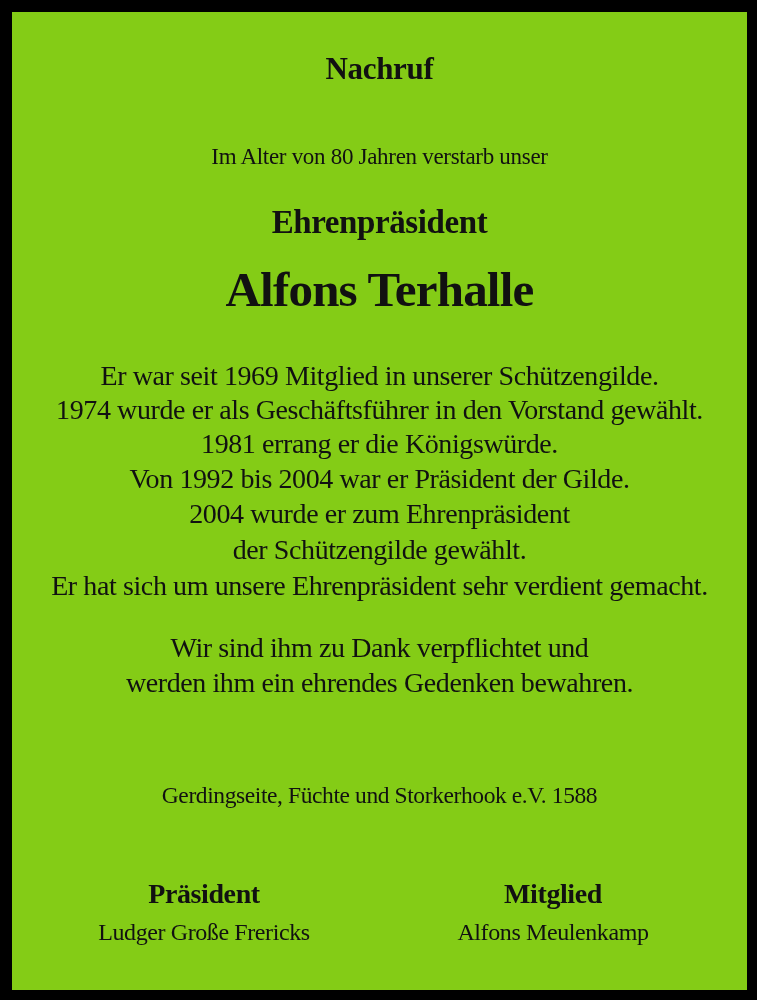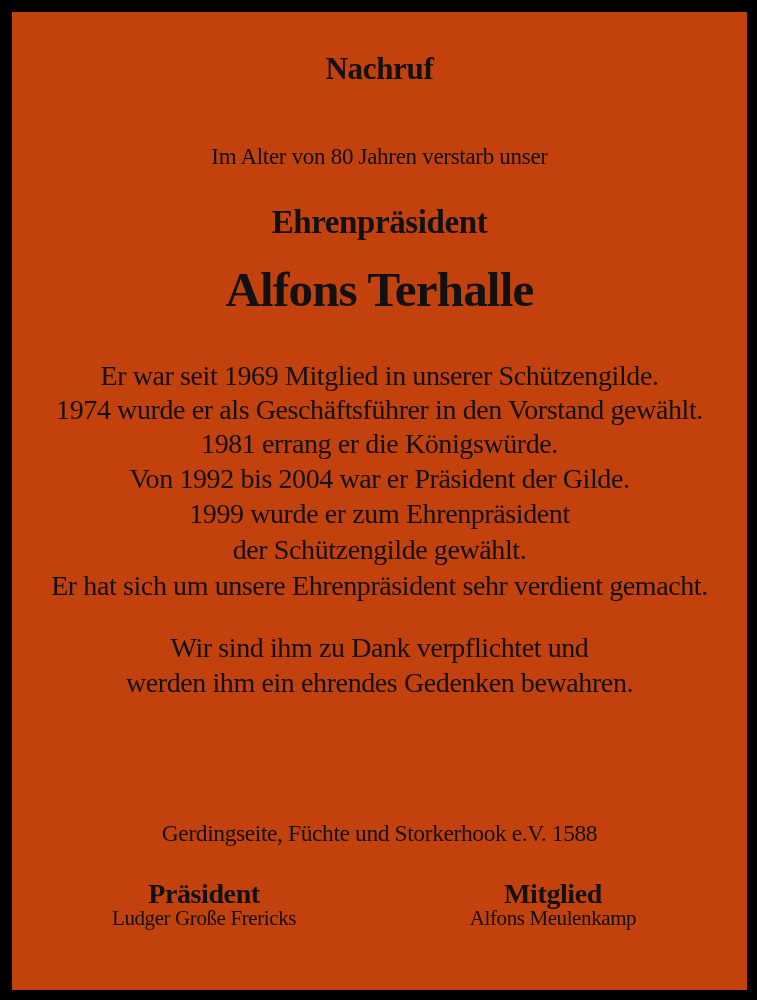"Nachruf" .frame { background: #c2410c -> #84cc16 }
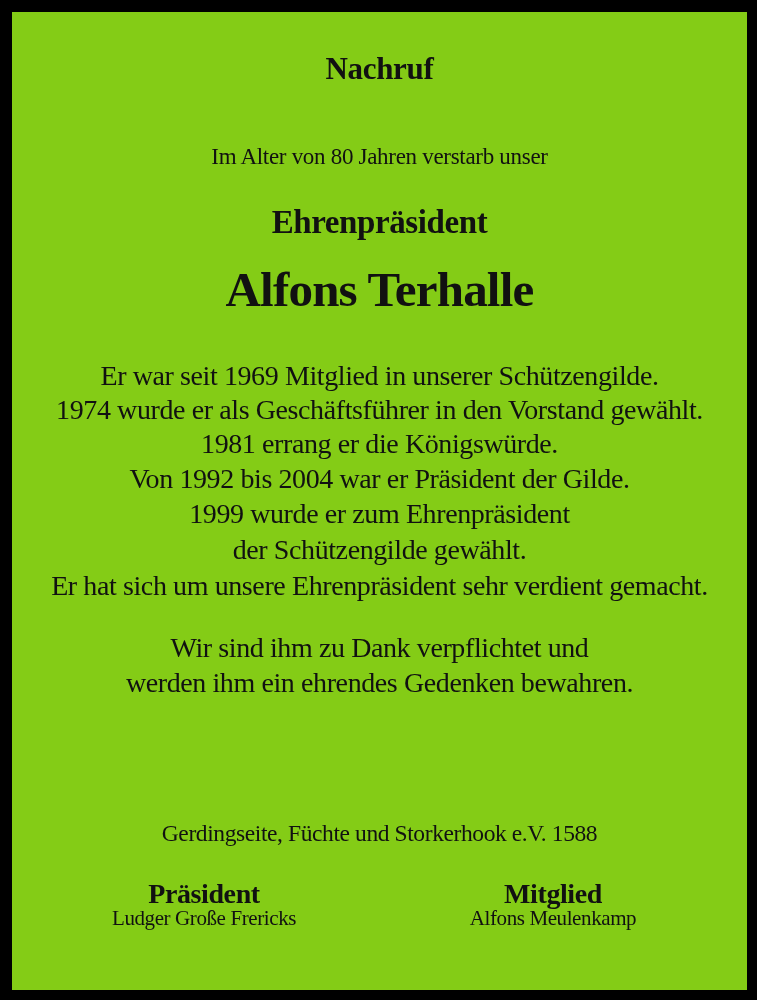"1999 wurde er zum Ehrenpräsident" div.line { text: 1999 -> 2004 }
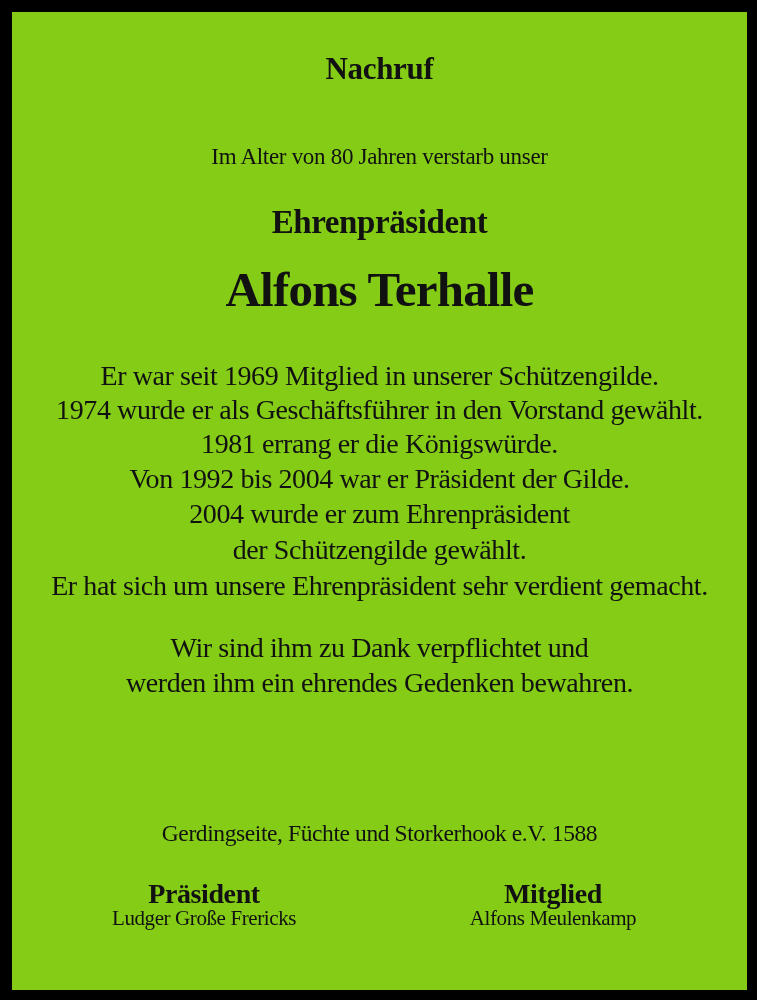"Gerdingseite, Füchte und Storkerhook" .org-sub { top: 810px -> 772px }
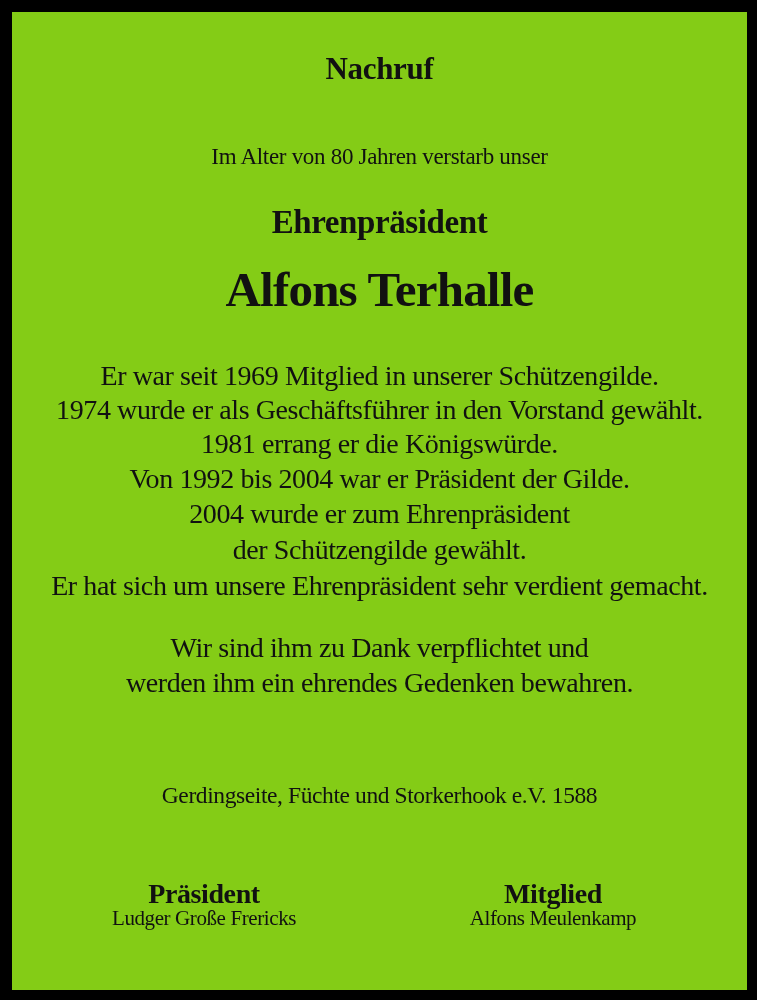"Ludger Große Frericks" .sig-name { font-size: 21px -> 24px; margin-top: none -> 12px }
